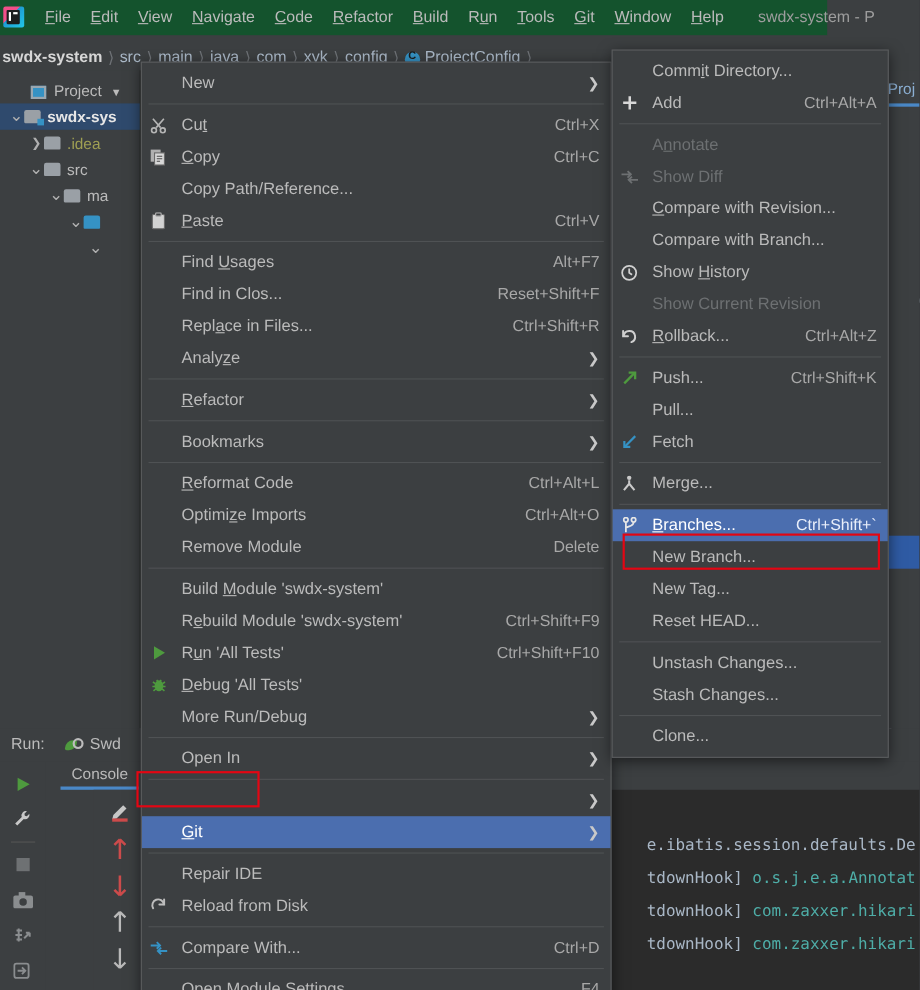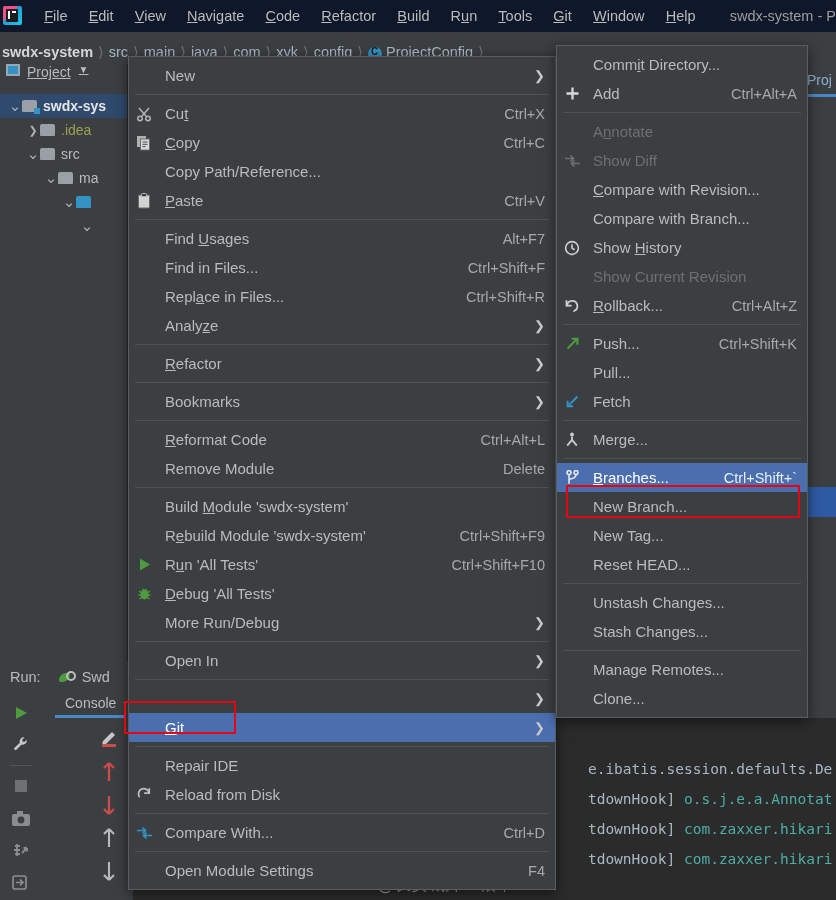"File" .menubar { background: #0f172a -> #14532d; width: 836px -> 752px }
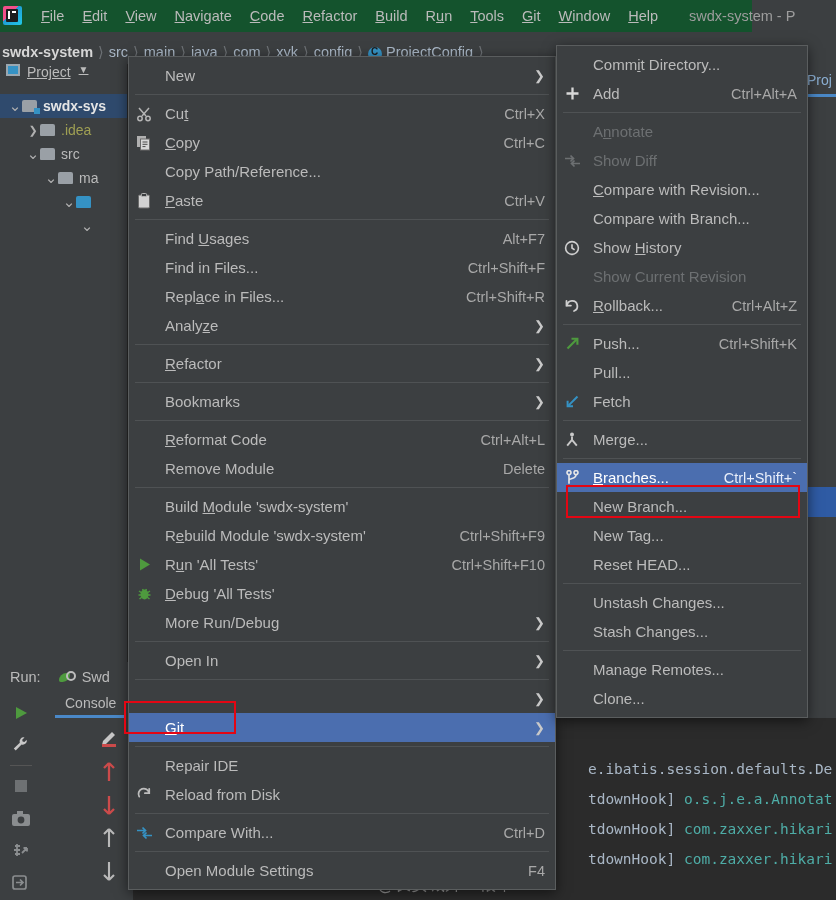"Project" .proj-header { align-items: flex-start -> flex-end; padding-left: 6px -> 28px; text-decoration: underline -> none }
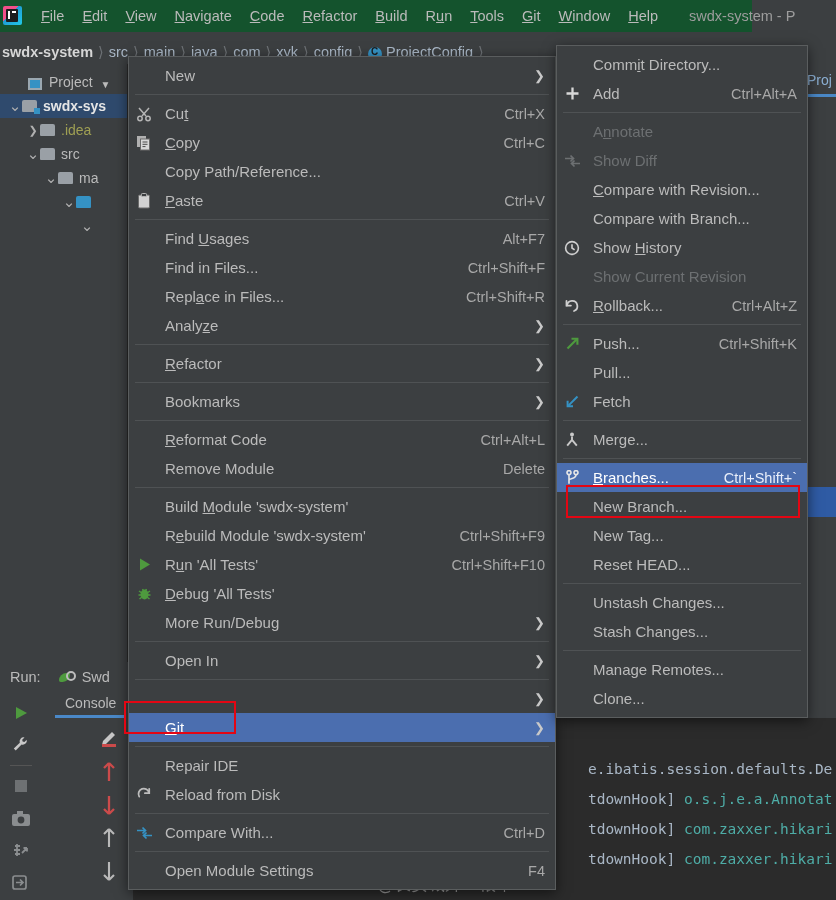"Find in Files..." span.lbl { text: Files -> Clos }
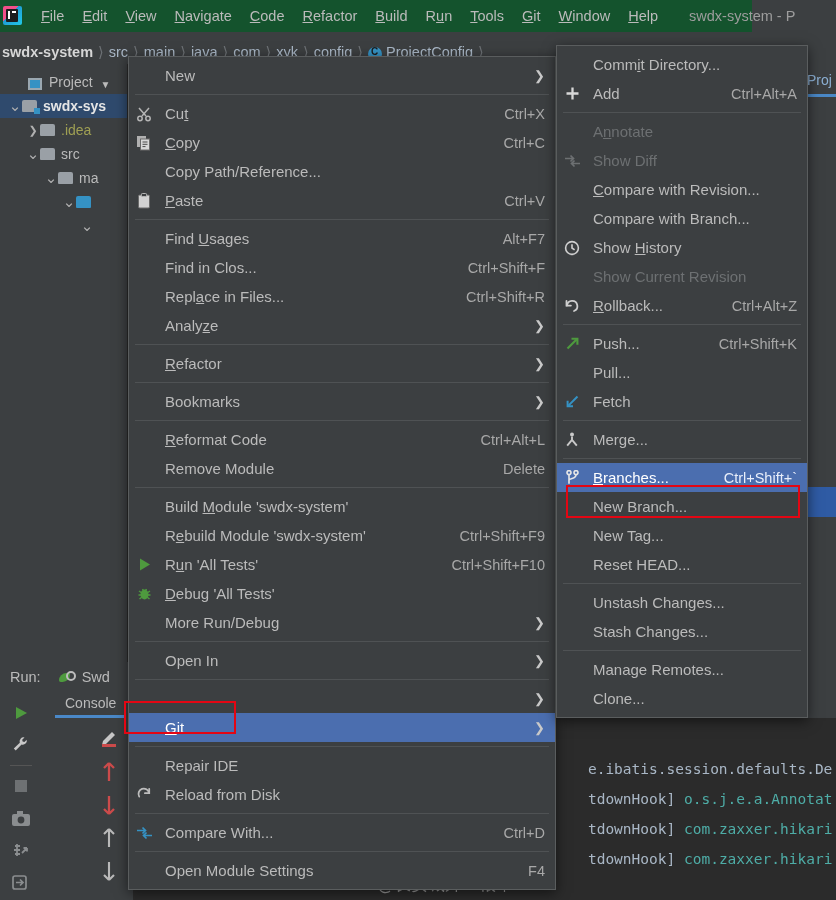"Ctrl+Shift+F" span.acc { text: Ctrl+Shift+F -> Reset+Shift+F }
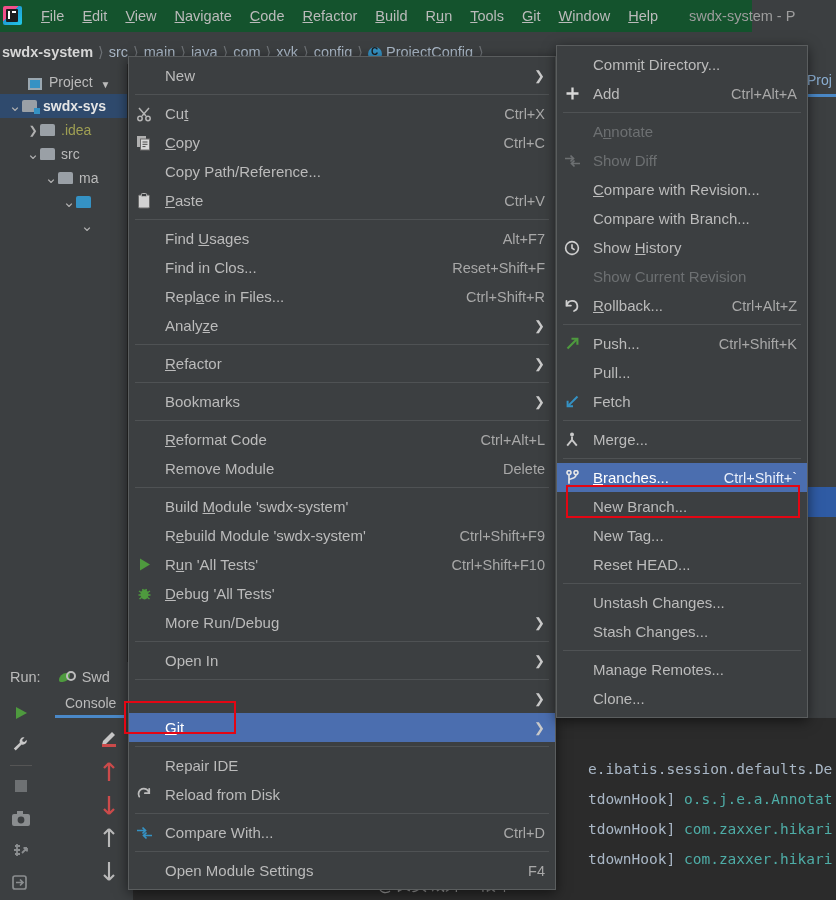"Optimize Imports" div.mrow { html: none -> <div> <span></span> <span>Optimi<u>z</u>e Imports</span> <span>Ctrl+Alt+O</span> </div> }
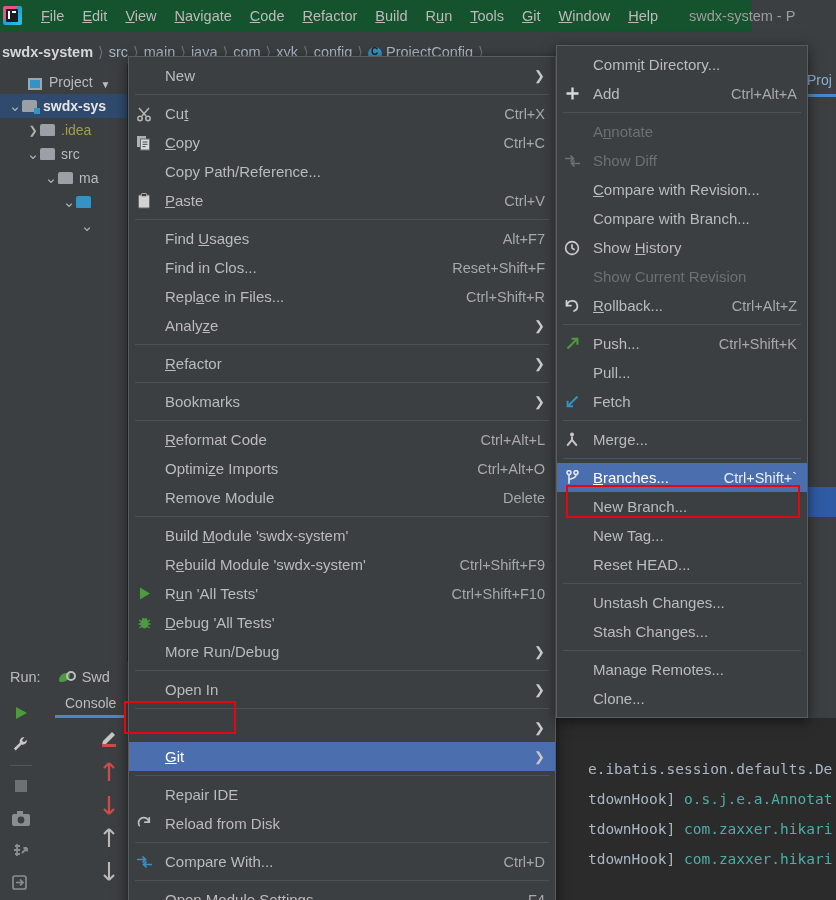"Manage Remotes..." div.mrow { html: <div> <span></span> <span>Manage Remotes...</span> </div> -> none }
